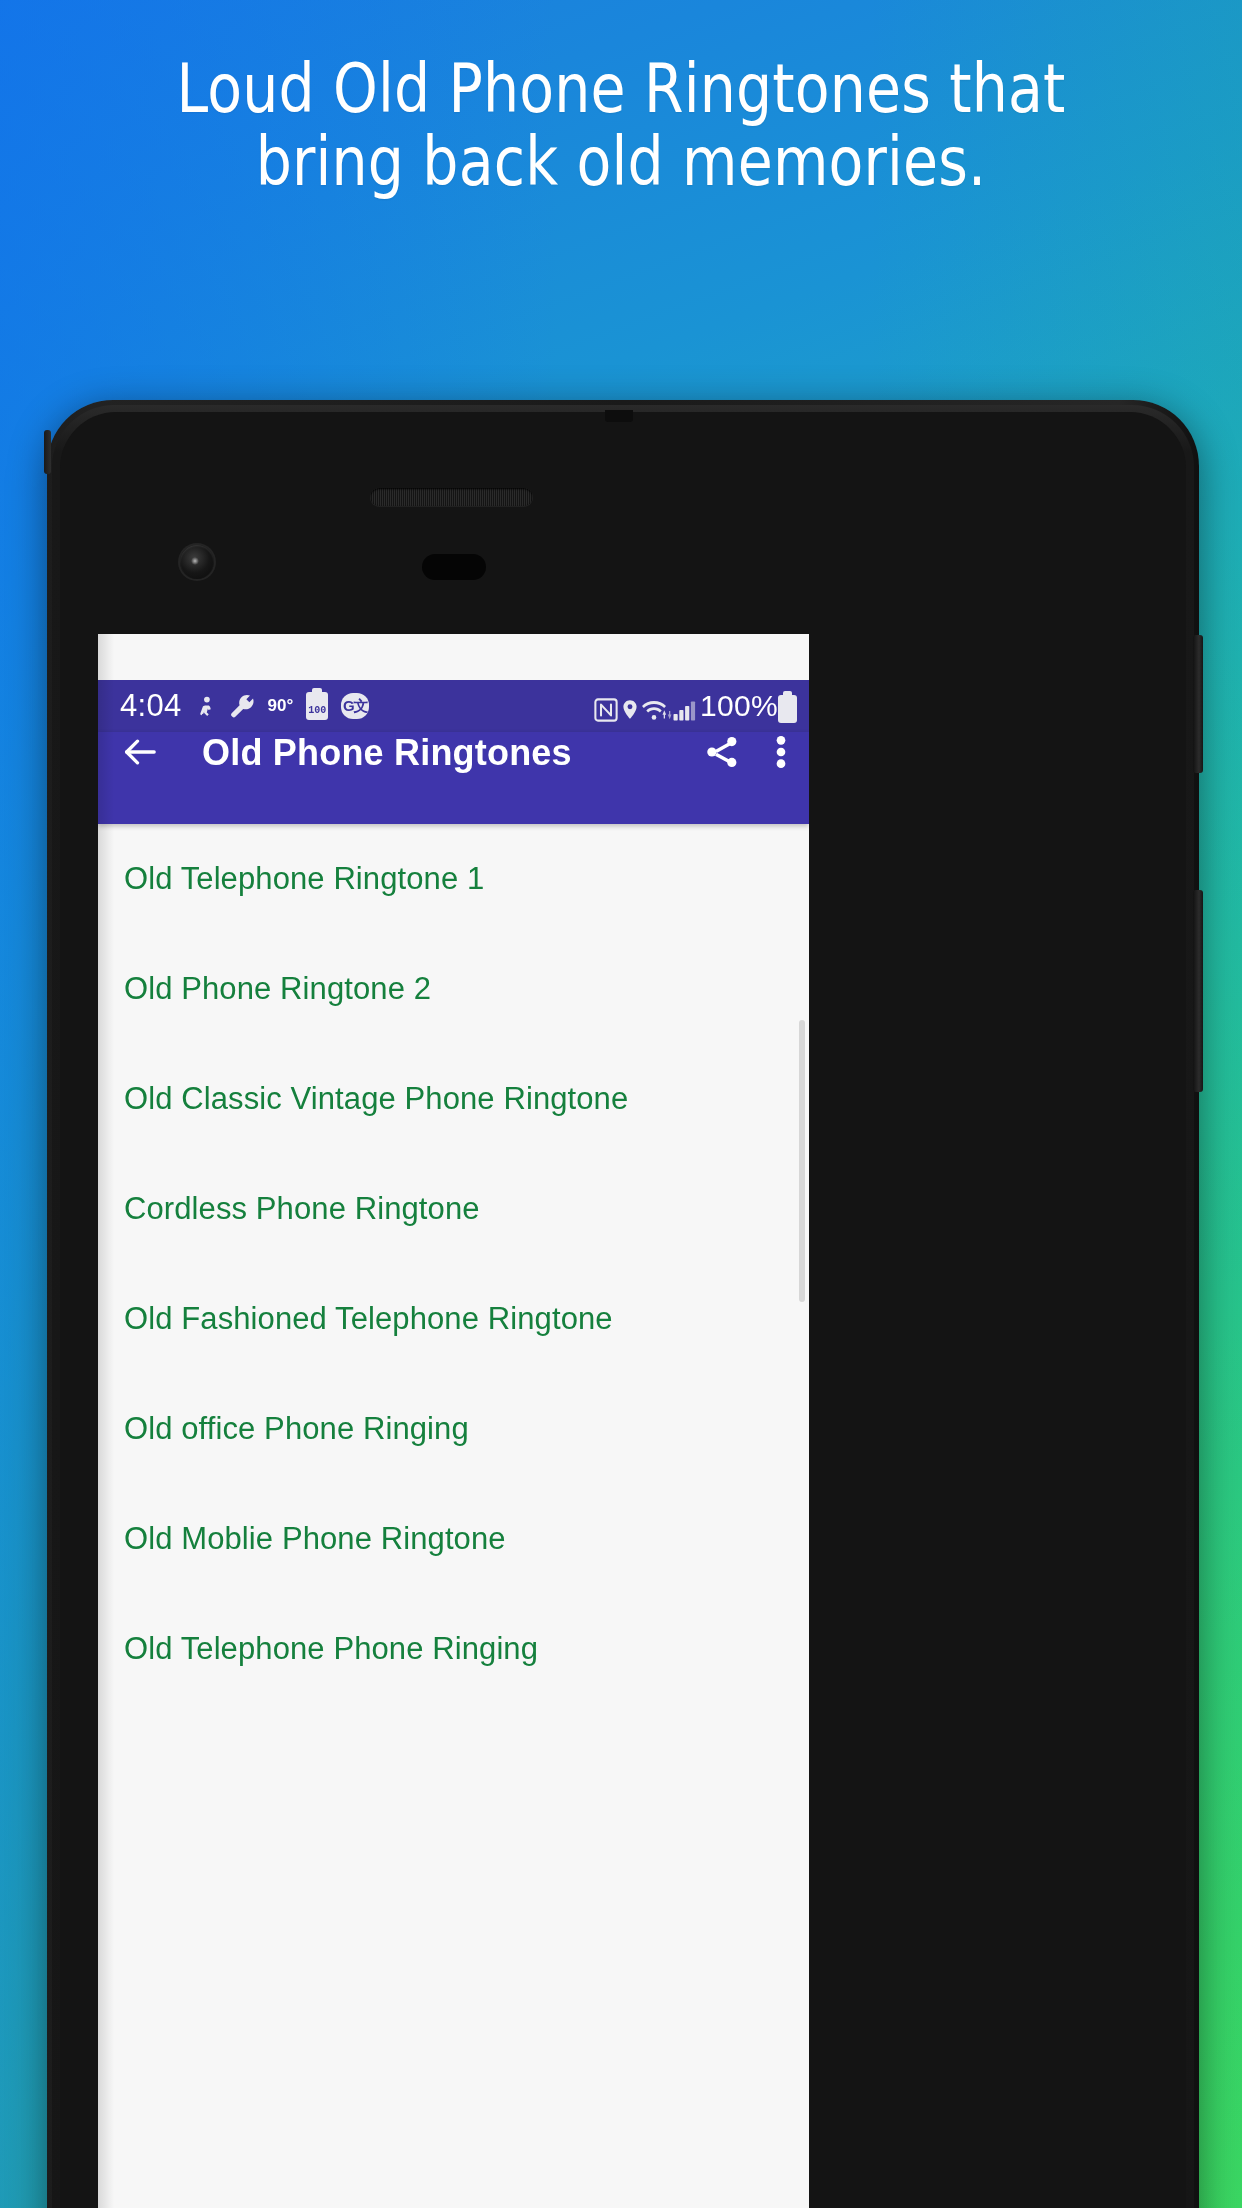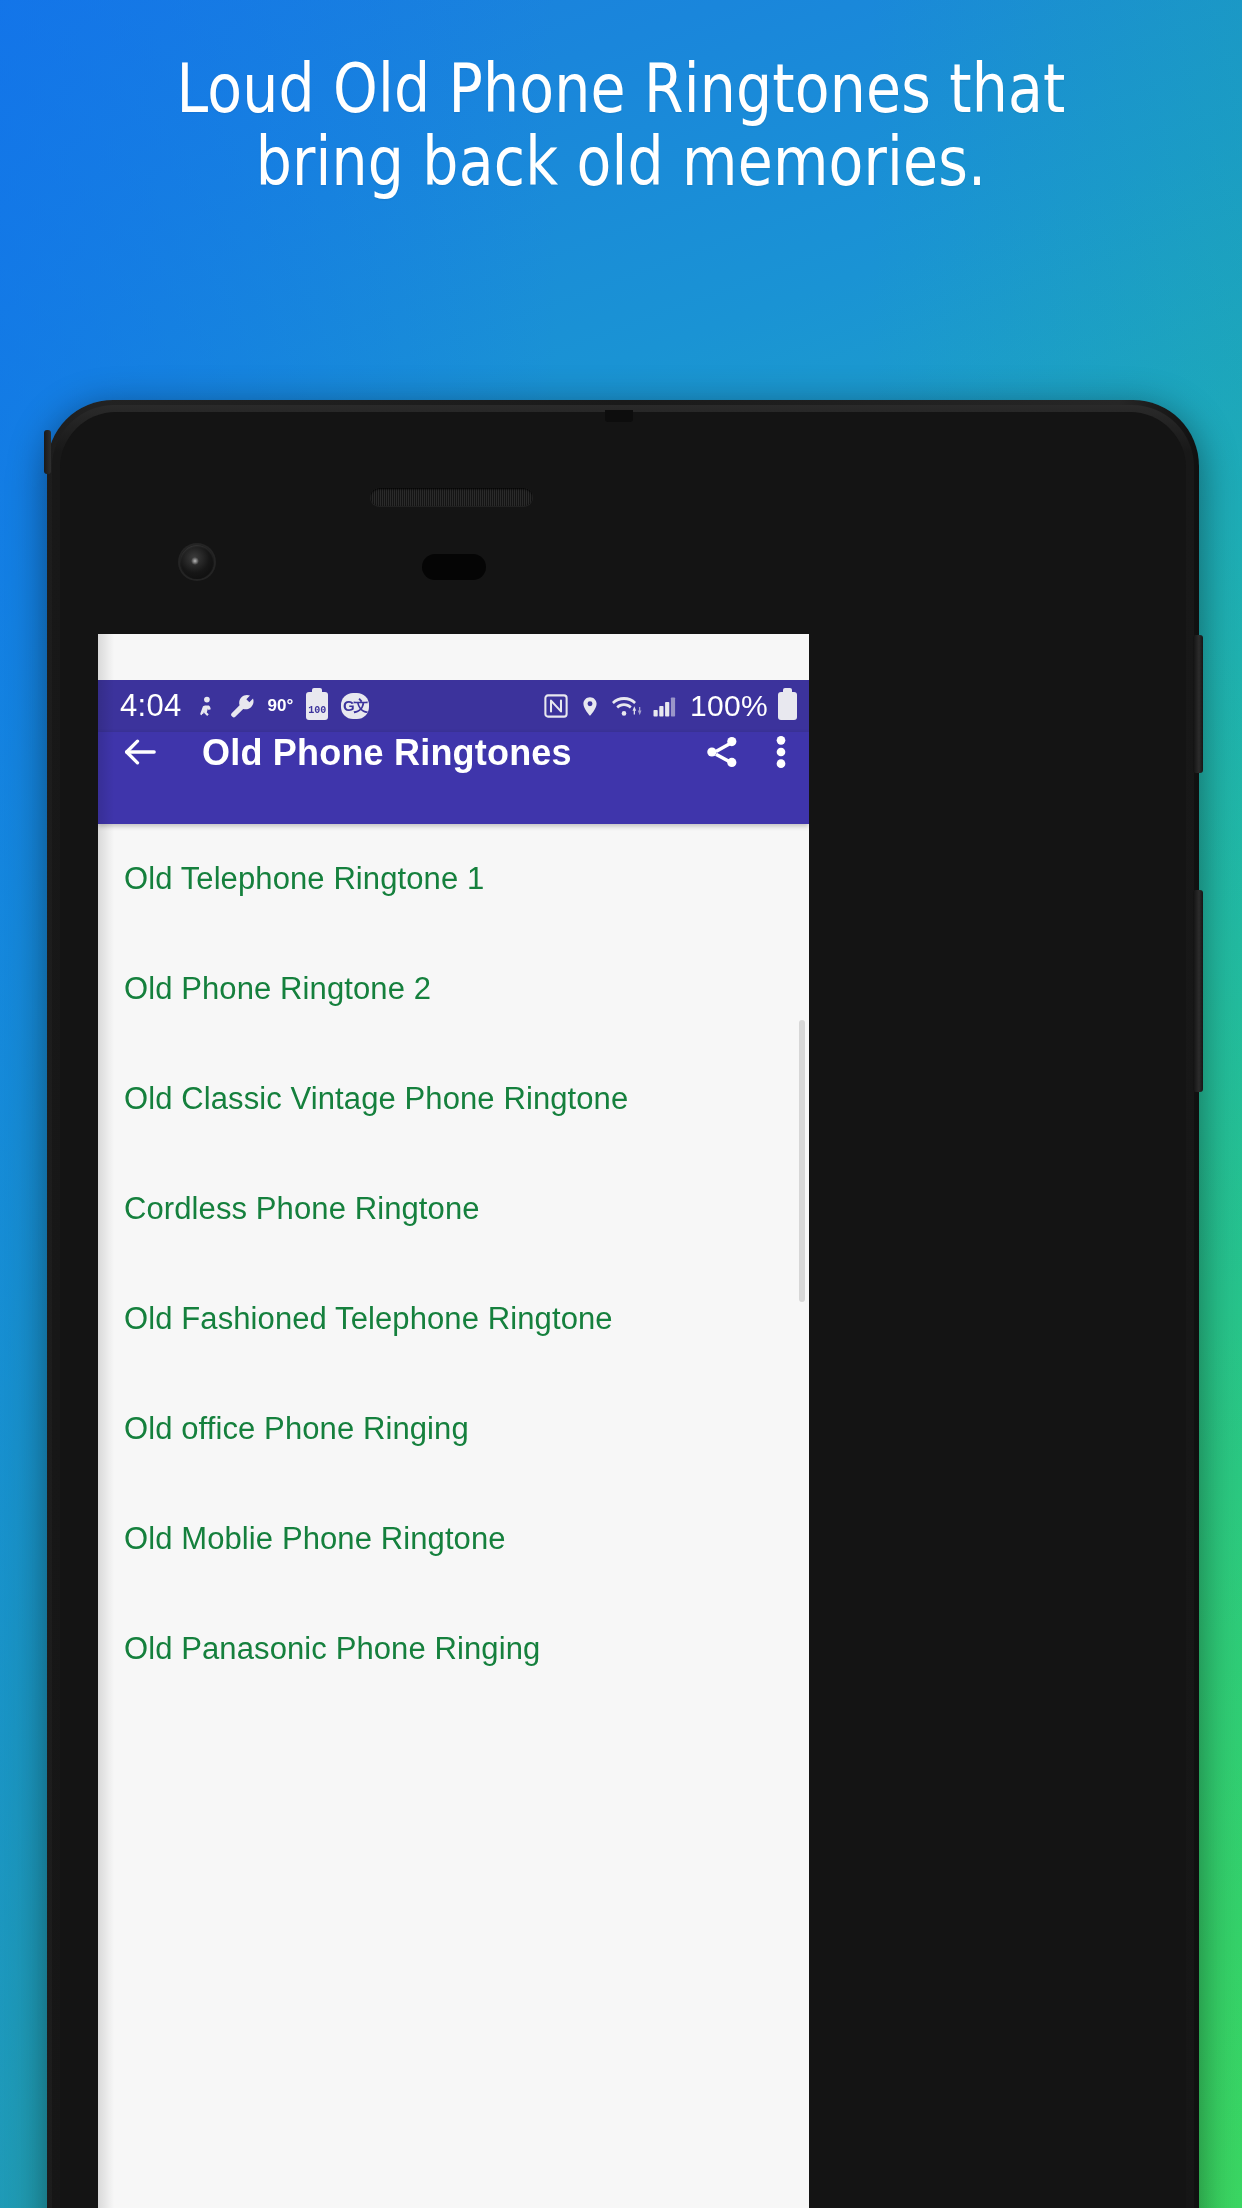"100%" .sb-right { align-items: center -> flex-end; gap: 10px -> none }
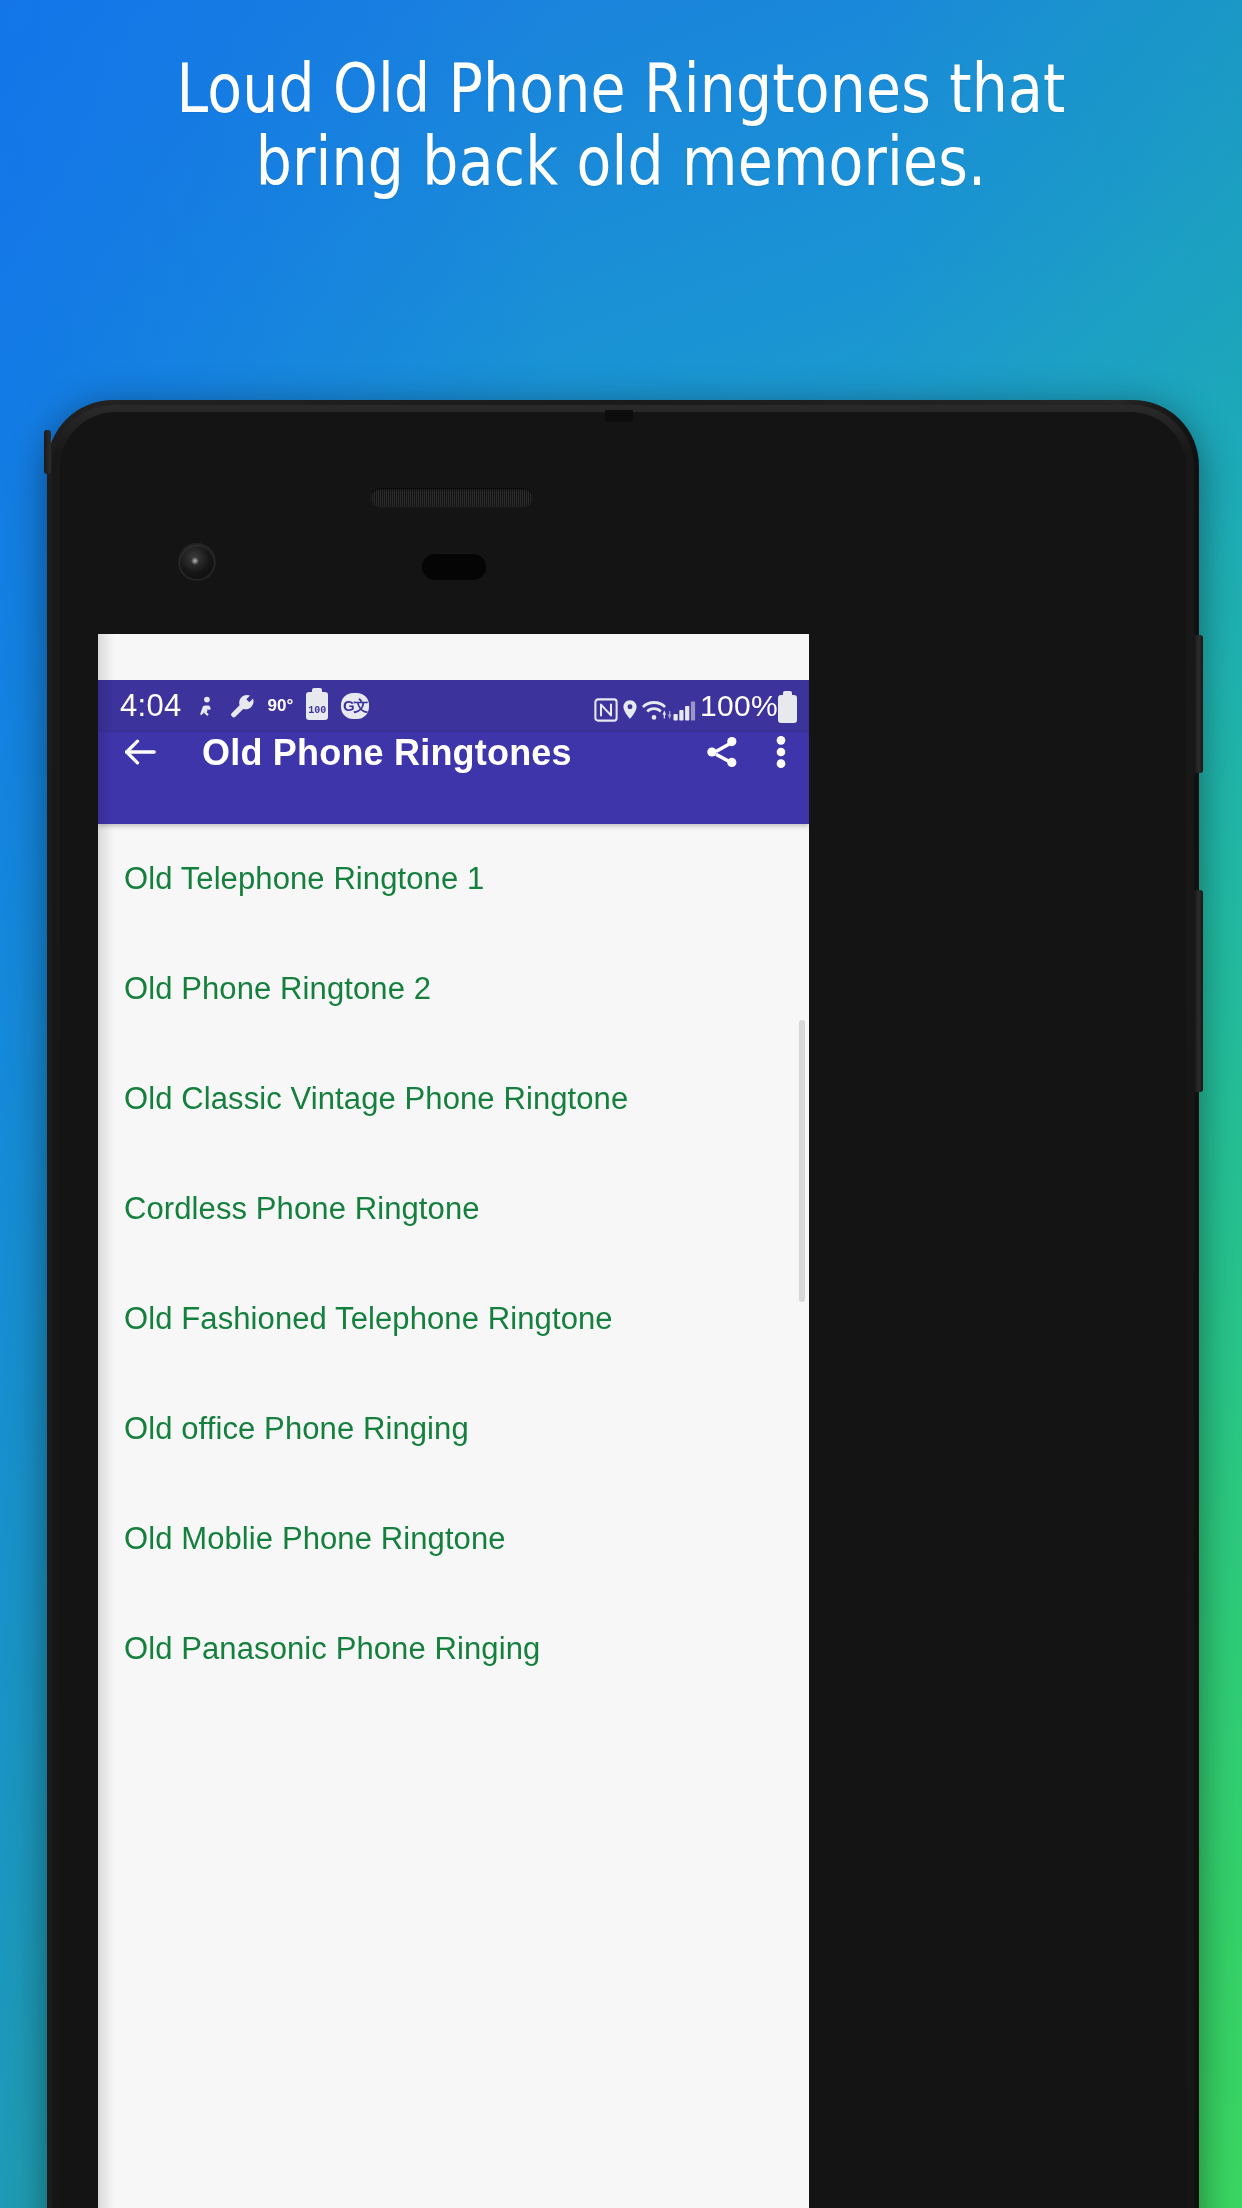"Old Panasonic Phone Ringing" span { text: Panasonic -> Telephone }
